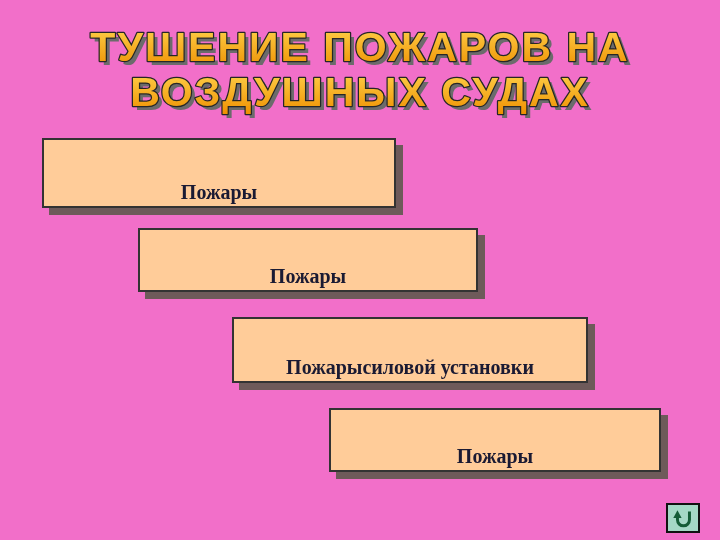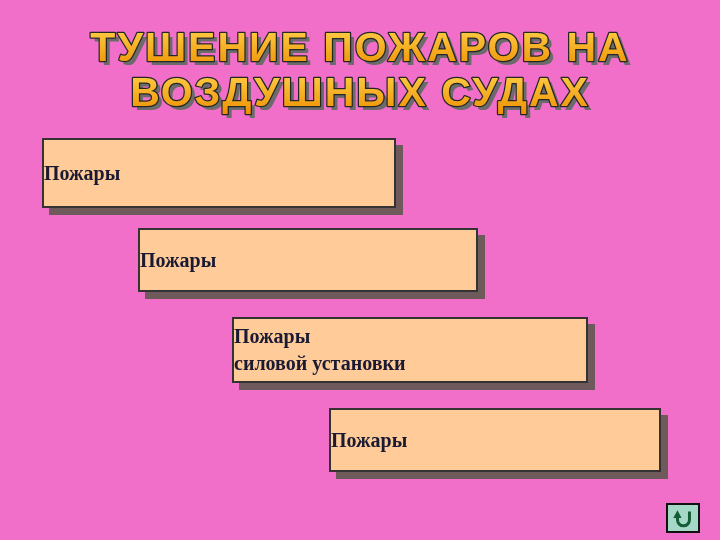"Пожары" .flow-box { align-items: flex-start -> flex-end; flex-direction: column -> row }
